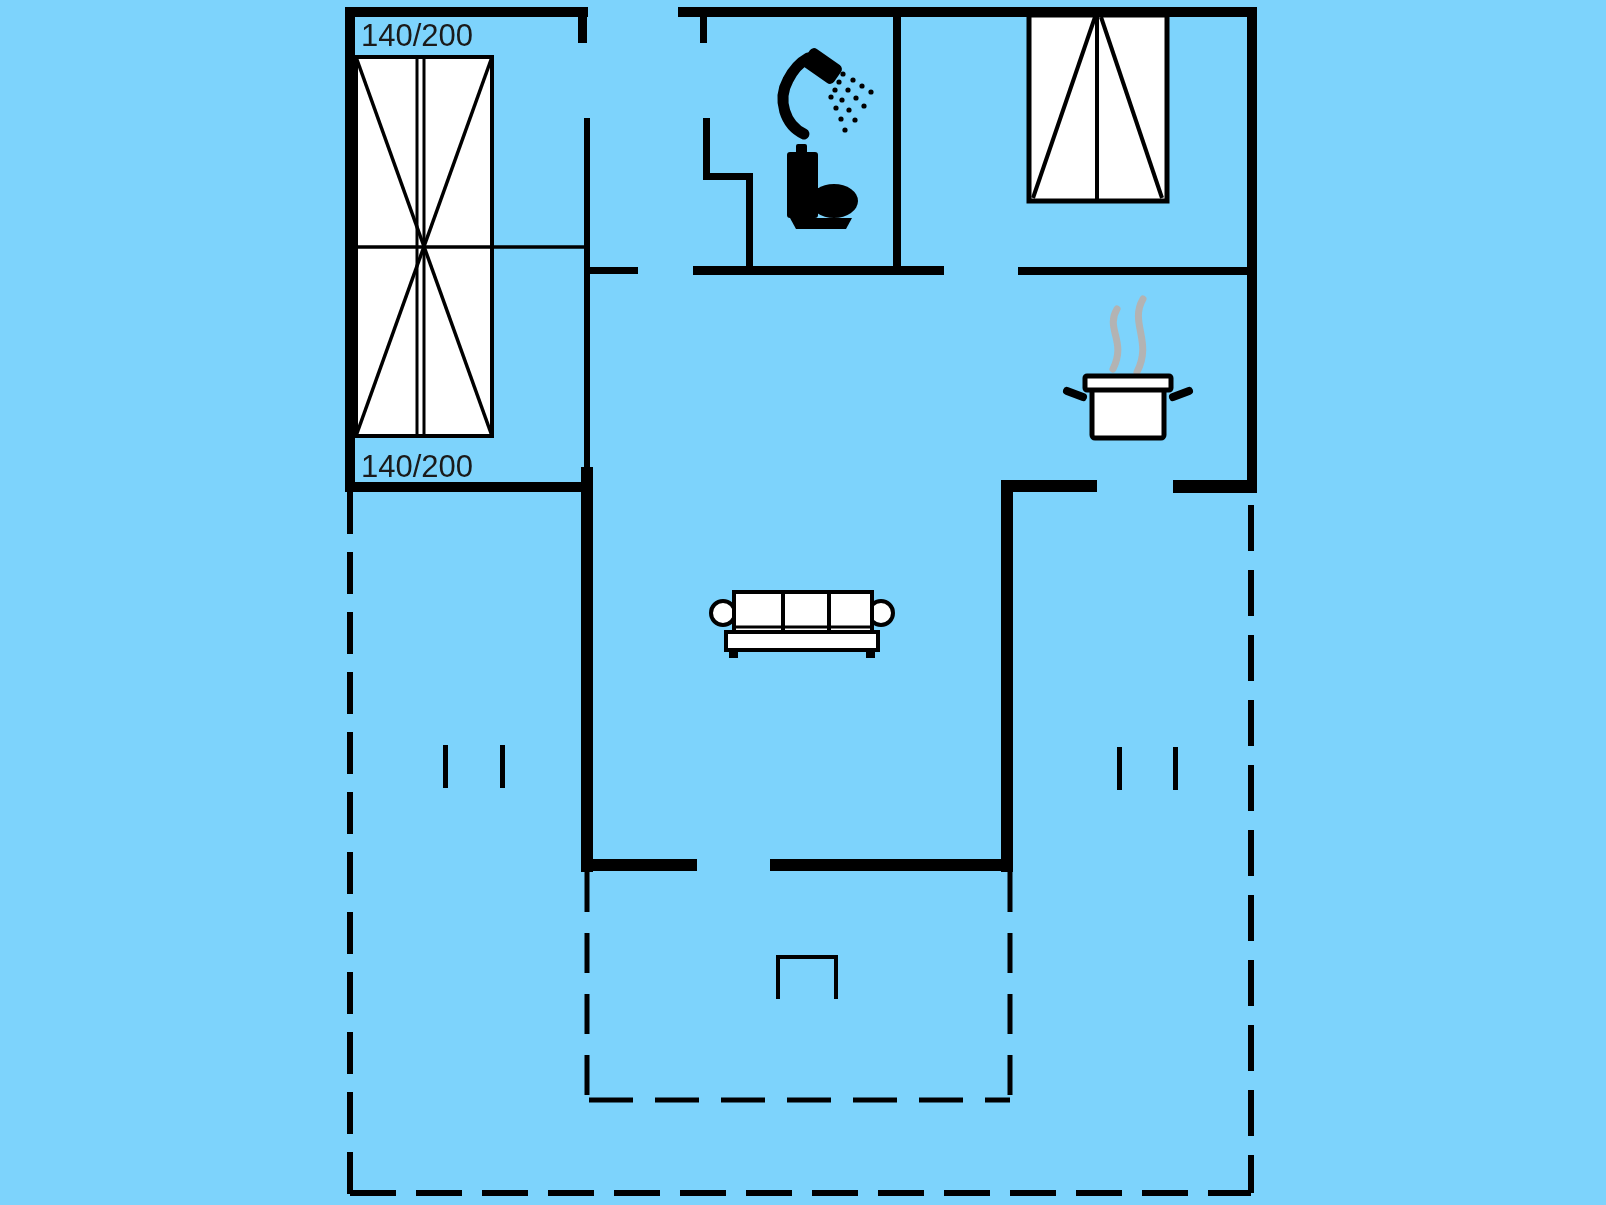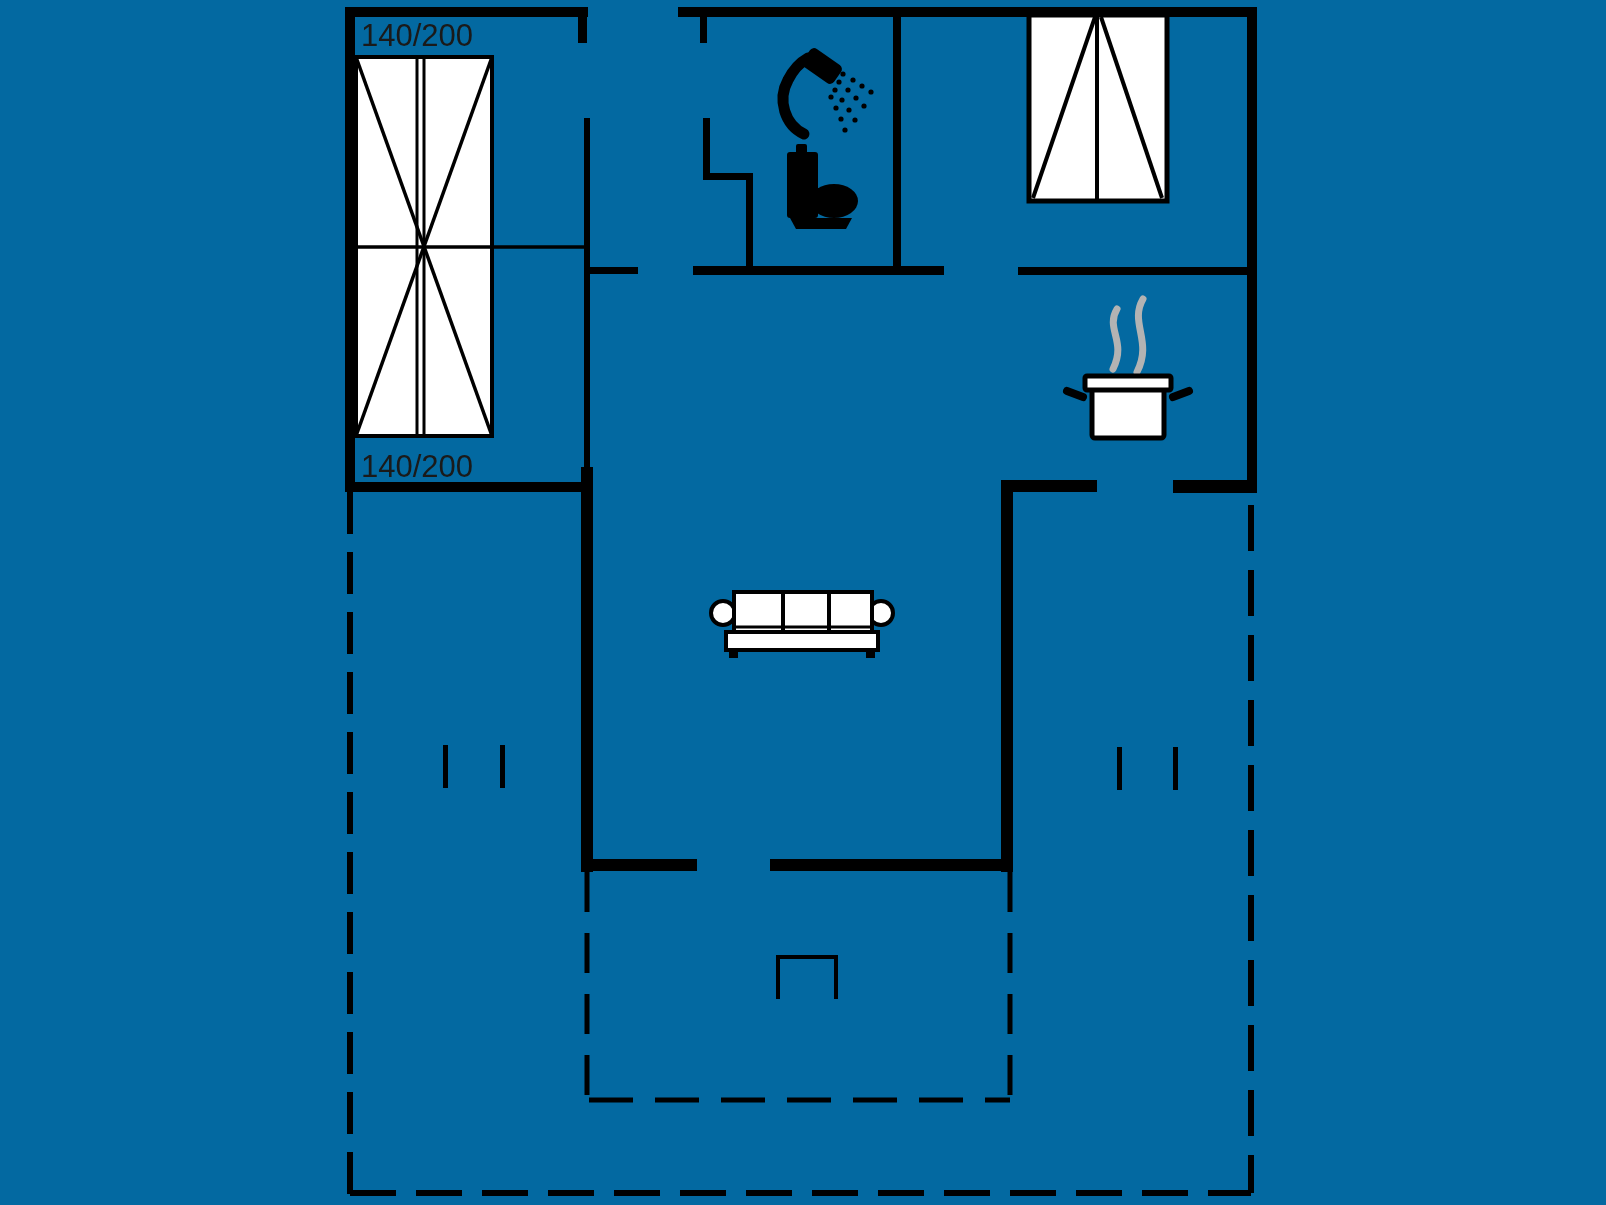"140/200" .canvas { background: #0369a1 -> #7dd3fc }
